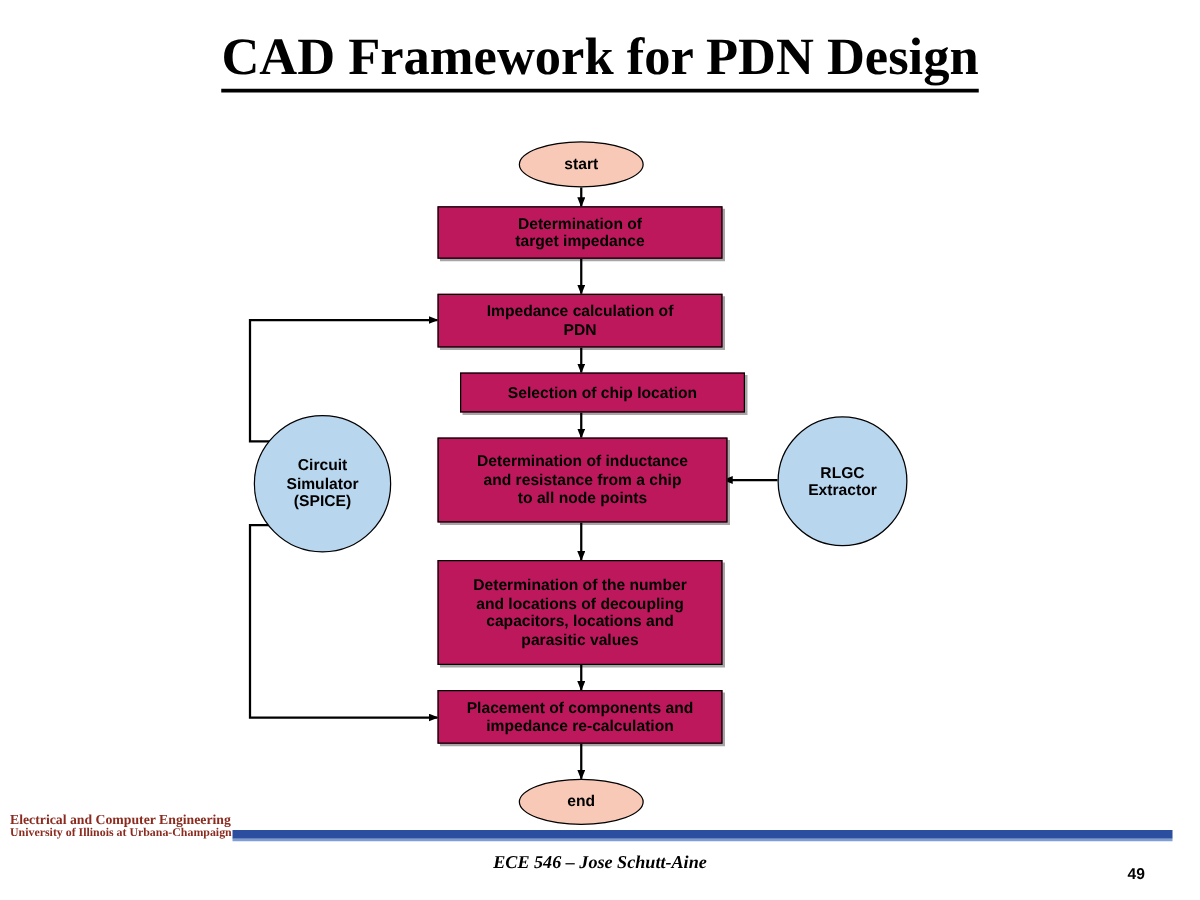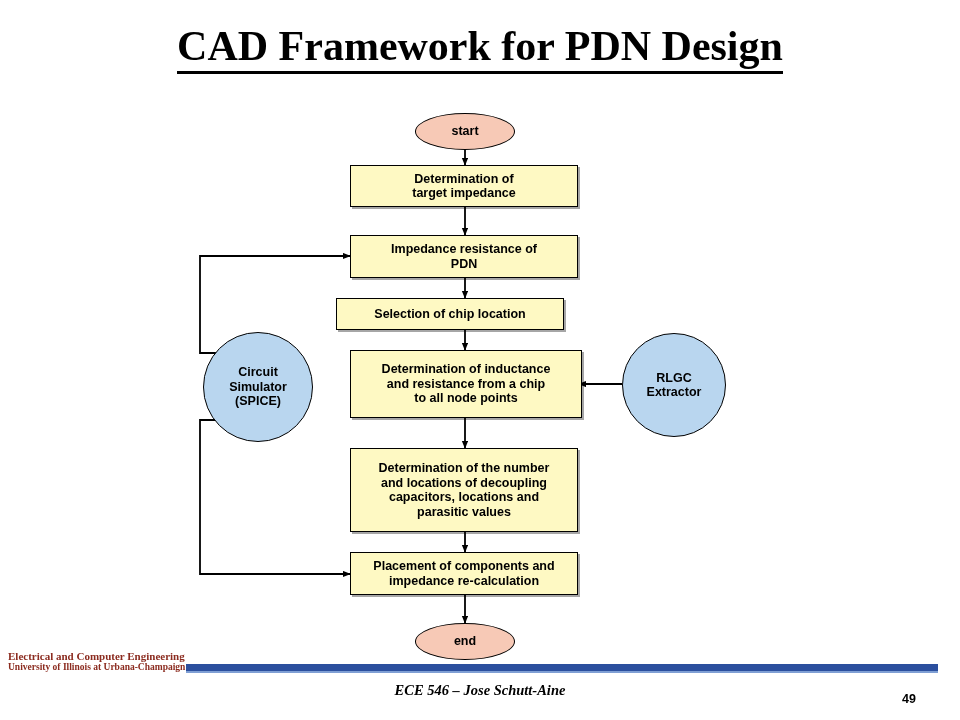"Determination of" .rect { background: #fef9c3 -> #be185d }
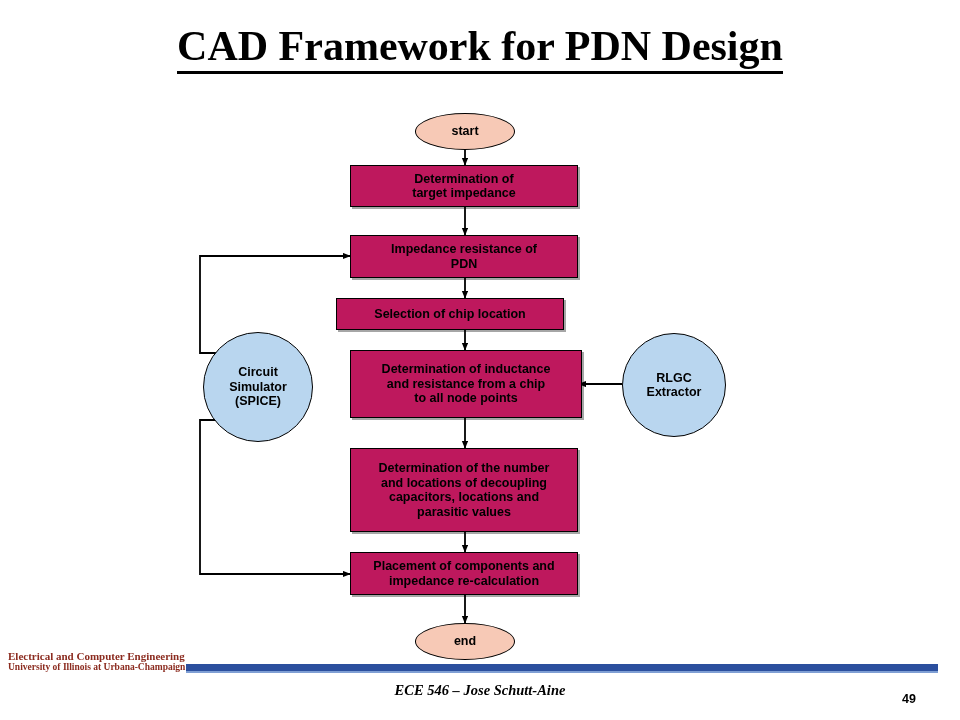"Impedance resistance of" span { text: resistance -> calculation }
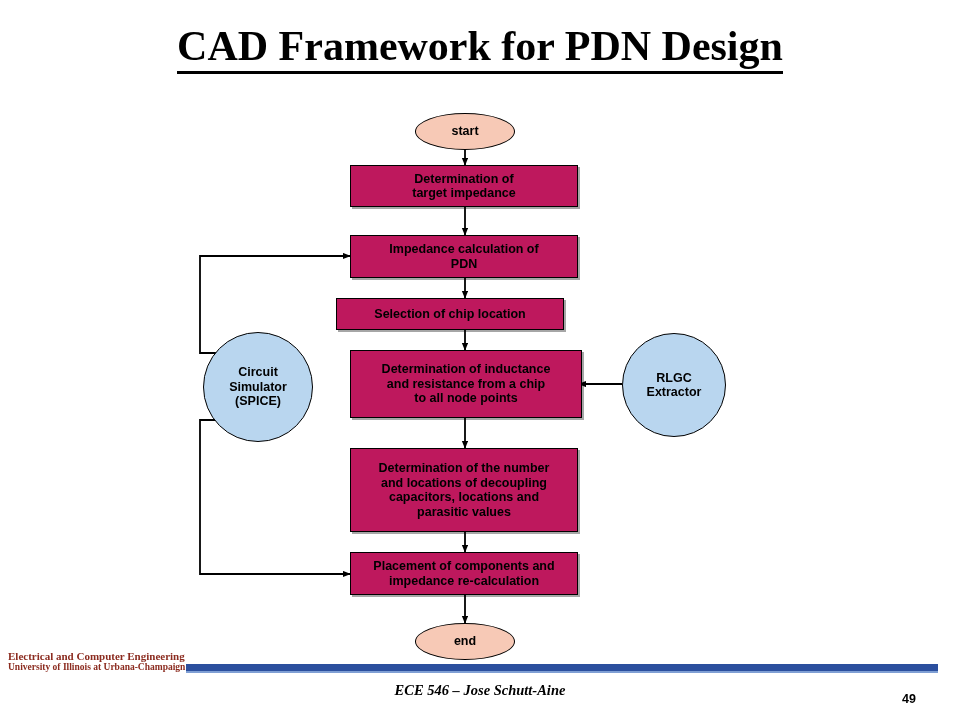"Selection of chip location" div.node { left: 336px -> 368px }
